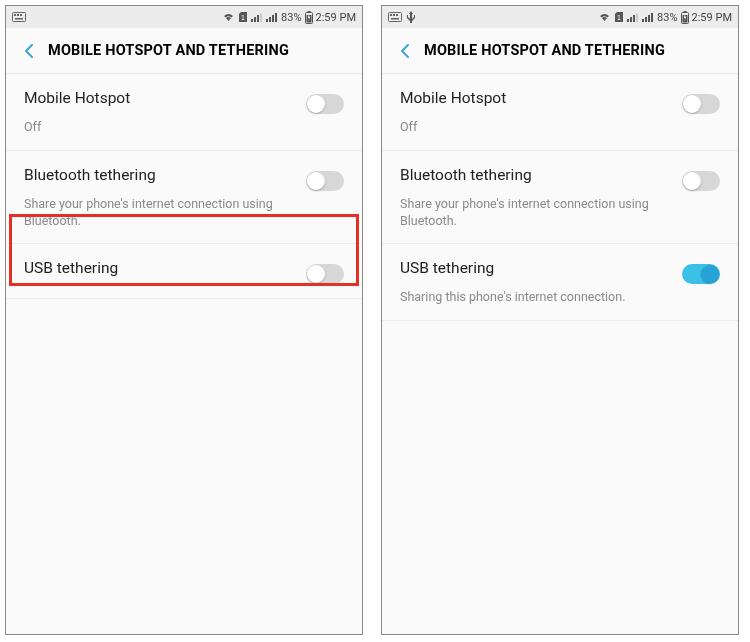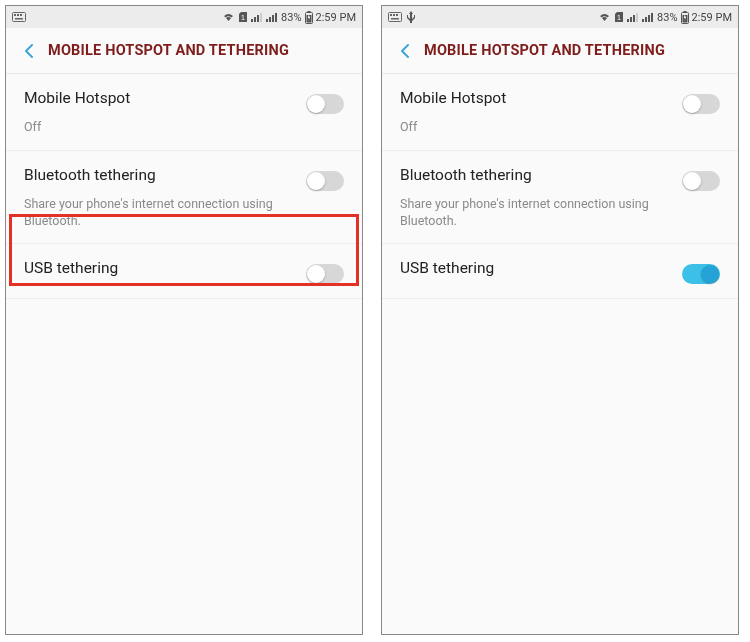"MOBILE HOTSPOT AND TETHERING" .header-title { color: #7f1d1d -> #000000 }
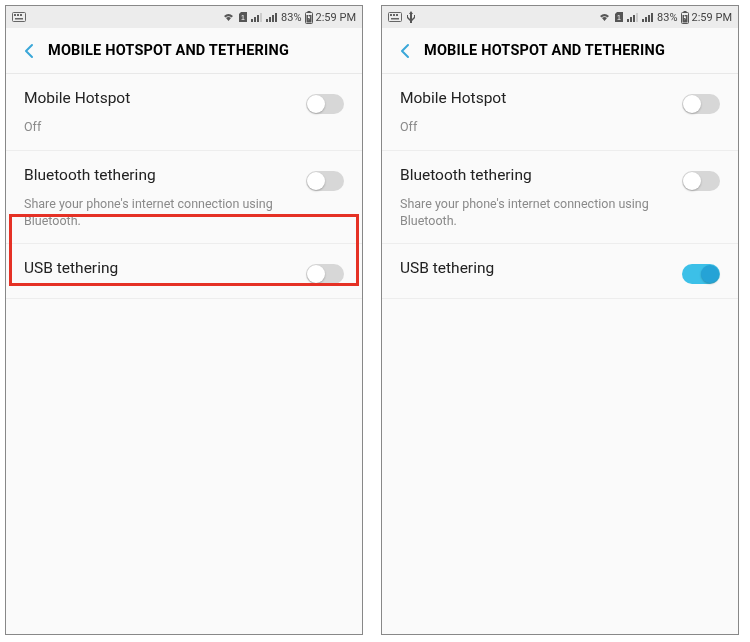"Sharing this phone's internet" div.setting-sub { html: none -> <div>Sharing this phone's internet connection.</div> }
